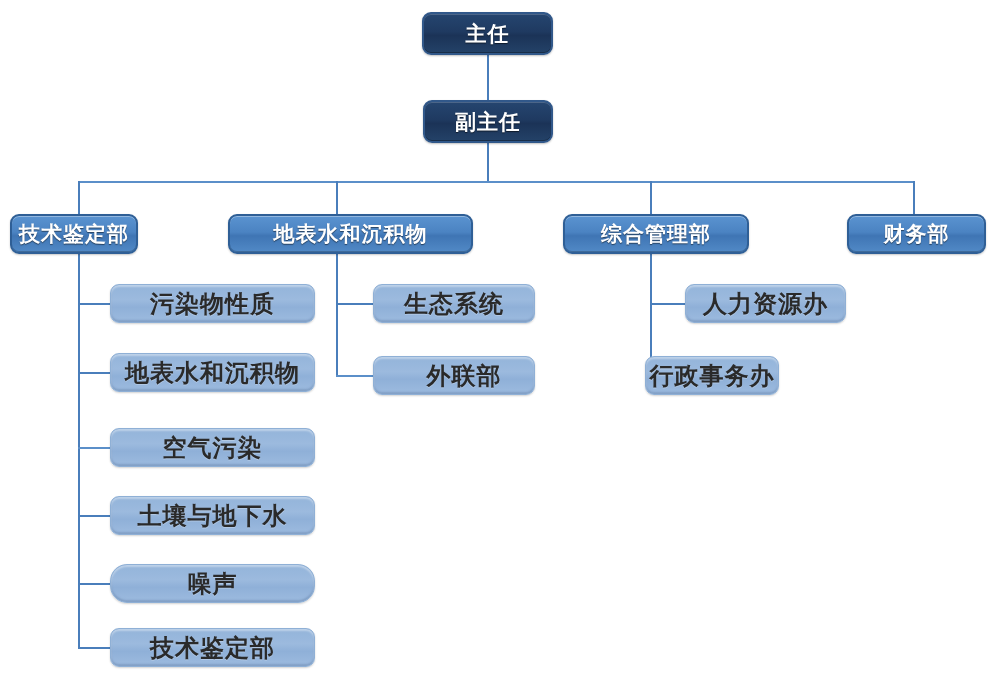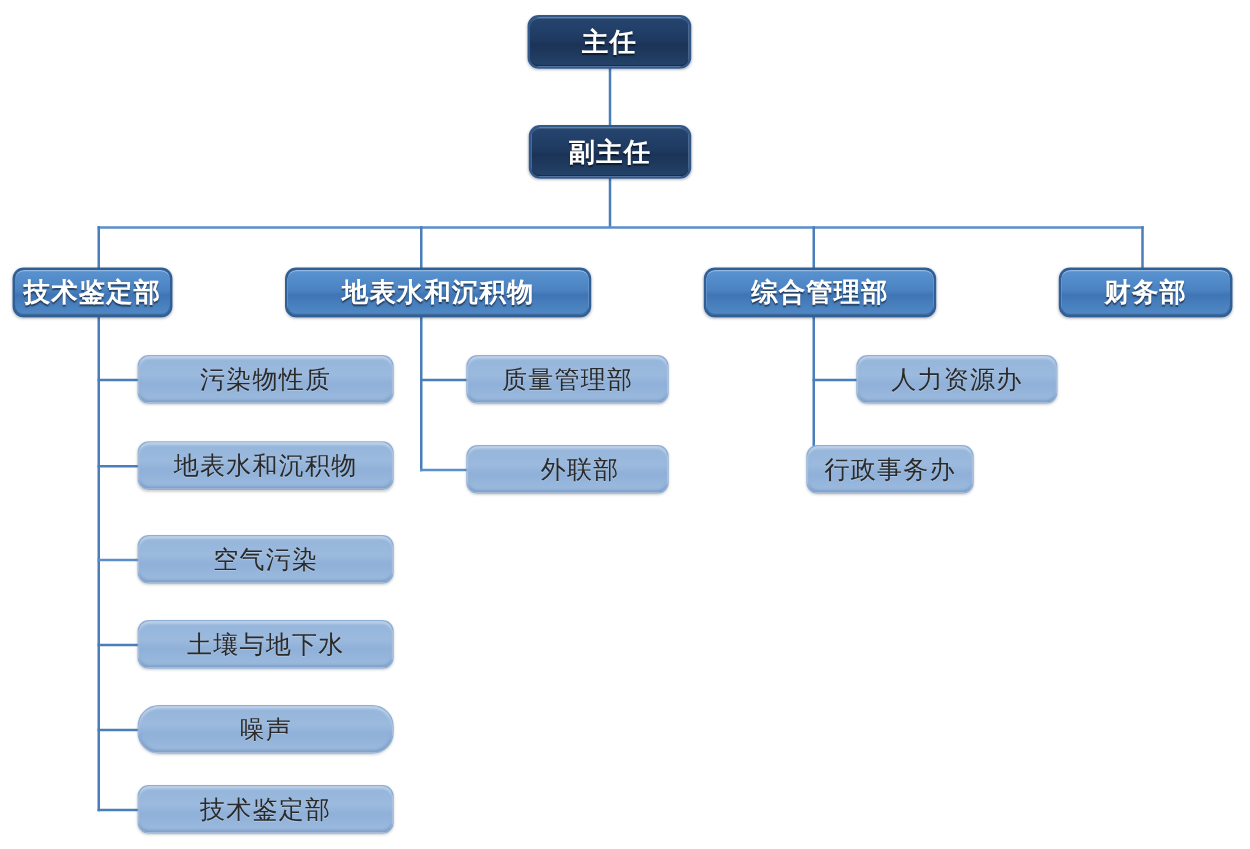"污染物性质" .node.lvl3 { font-size: 20px -> 24px; font-weight: normal -> bold }
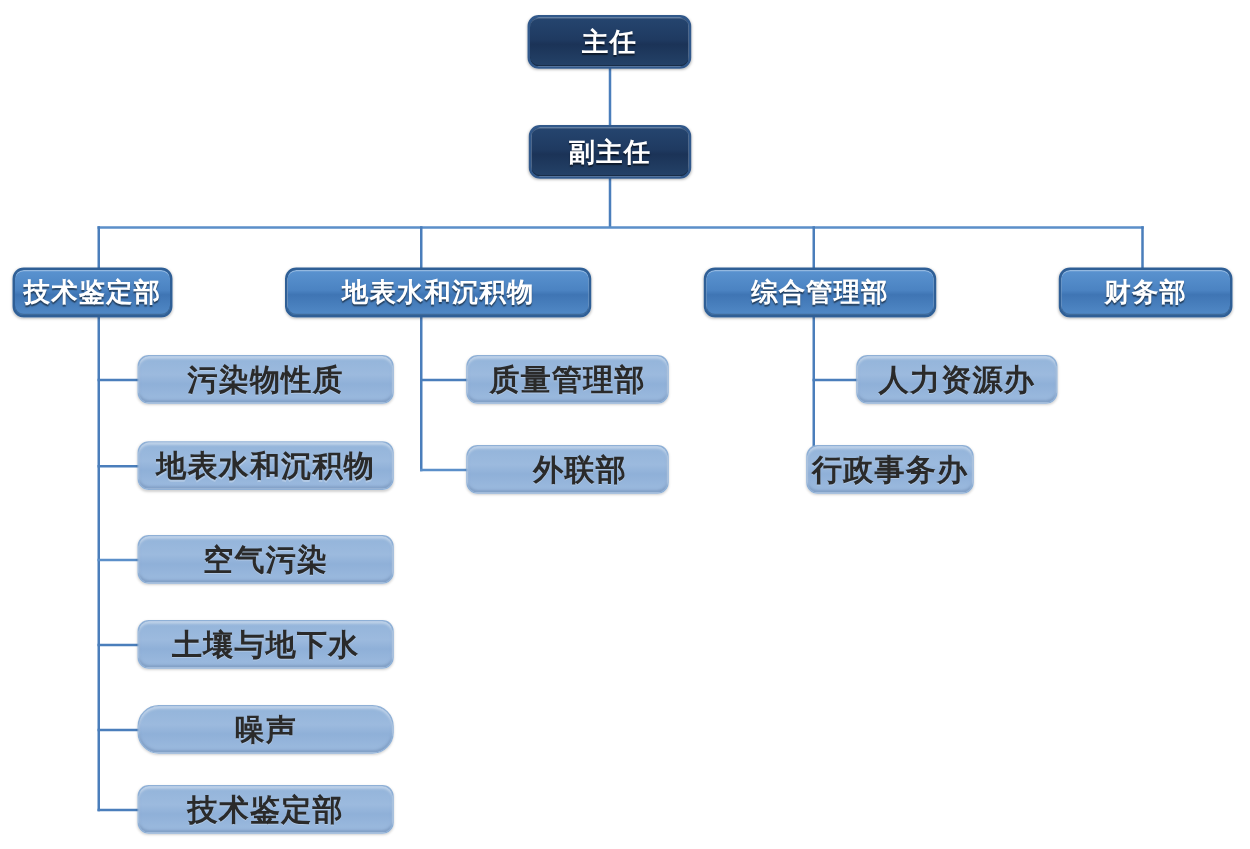"质量管理部" div.node { text: 质量管理部 -> 生态系统 }
